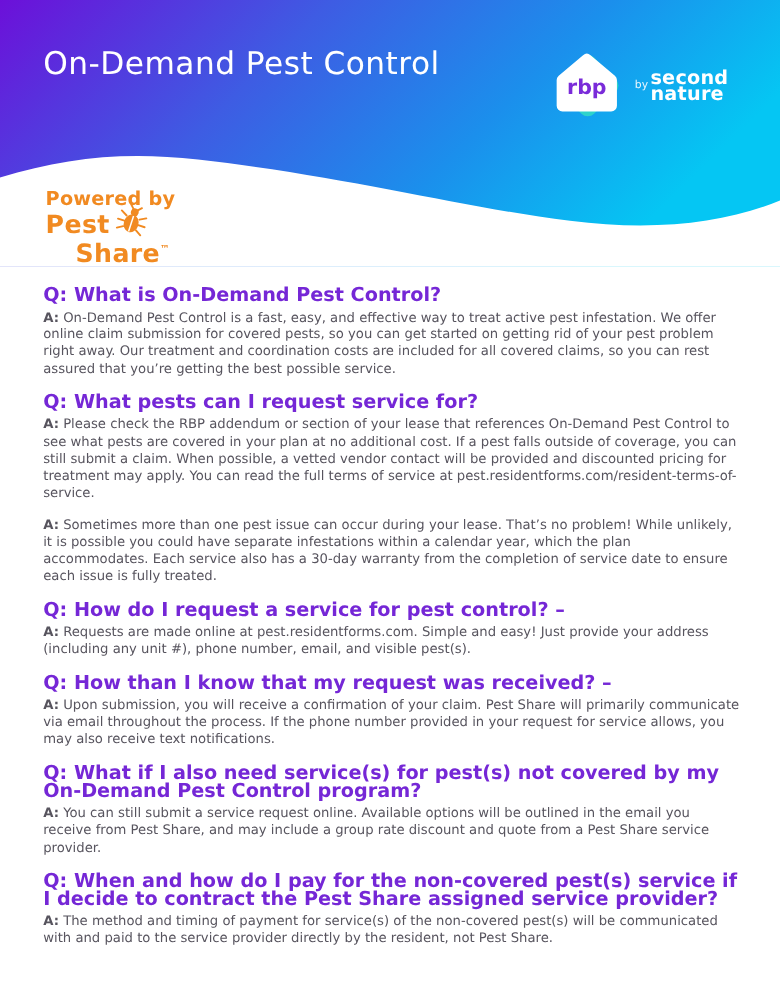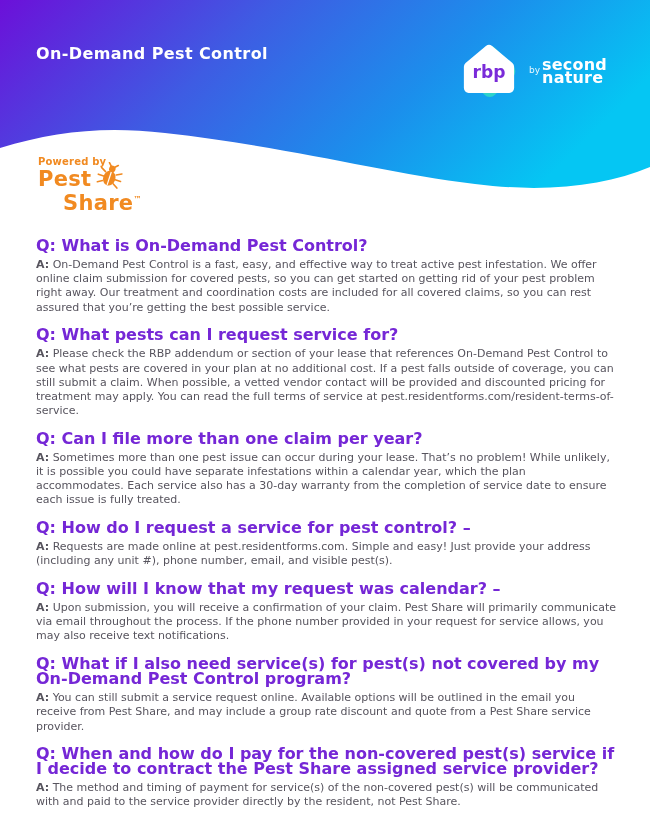"On-Demand Pest Control" .hero-title { font-size: 16px -> 26px; font-weight: 700 -> 400 }
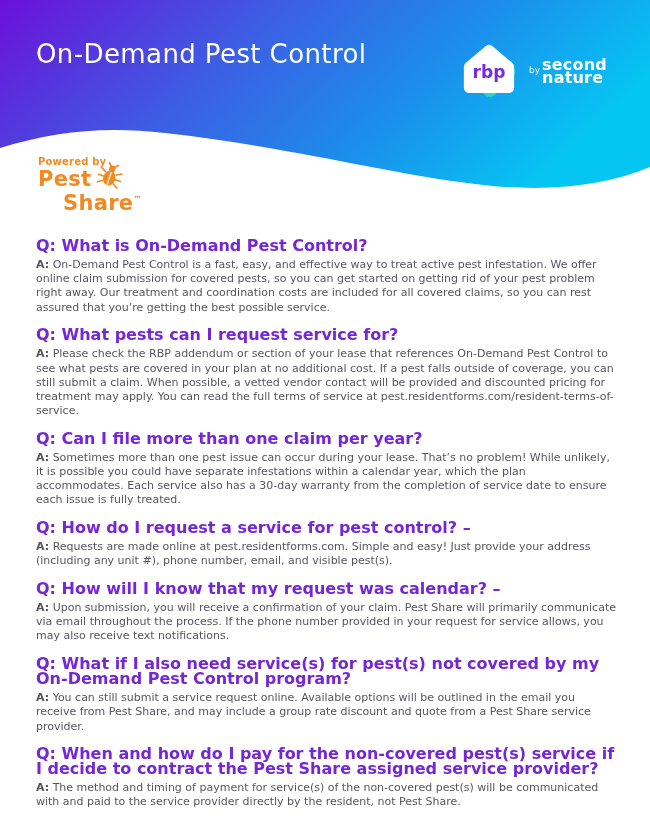"Powered by" .powered-label { font-size: 10px -> 16px }
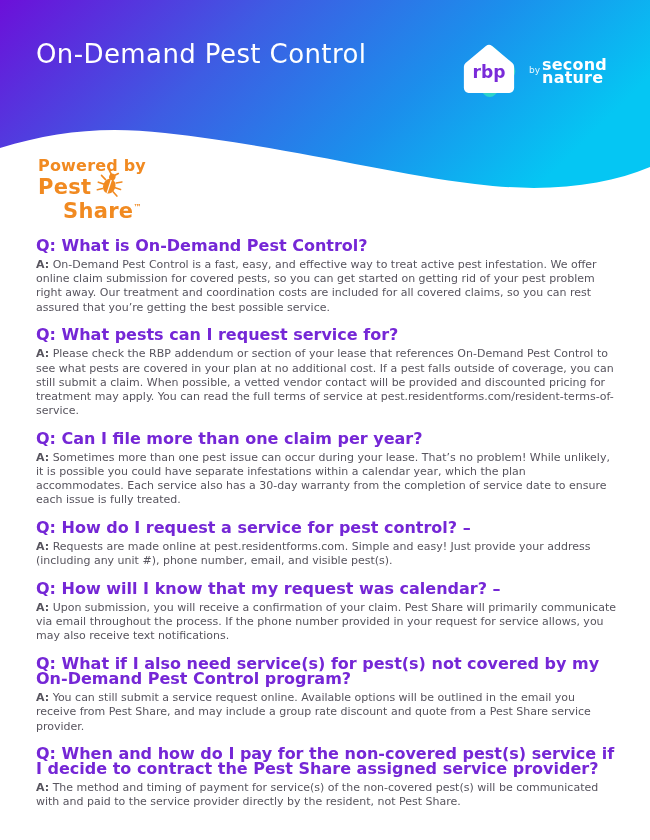"Q: Can I file more" h3 { html: <h3>Q: Can I file more than one claim per year?</h3> -> none }
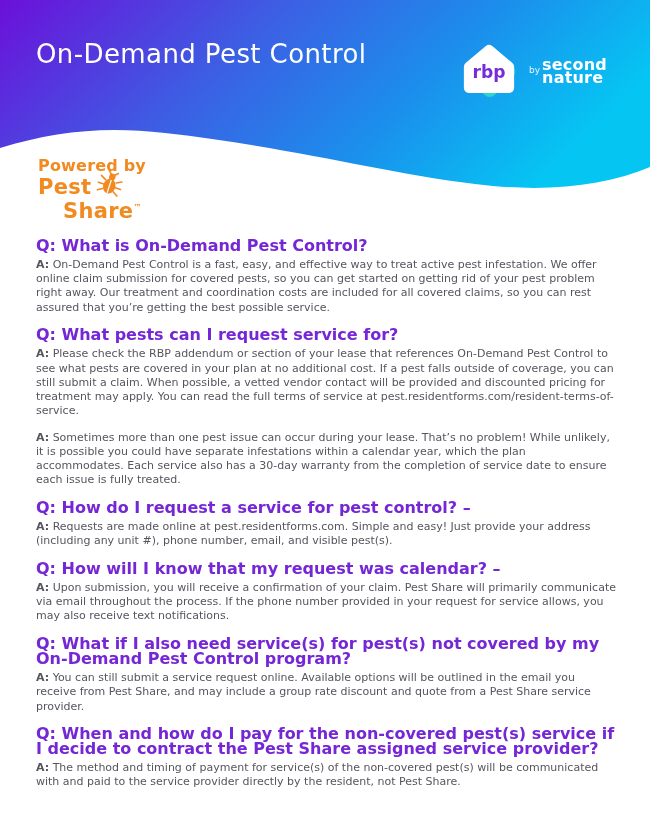"Q: How will I know" h3 { text: will I know that my request was calendar -> than I know that my request was received }
